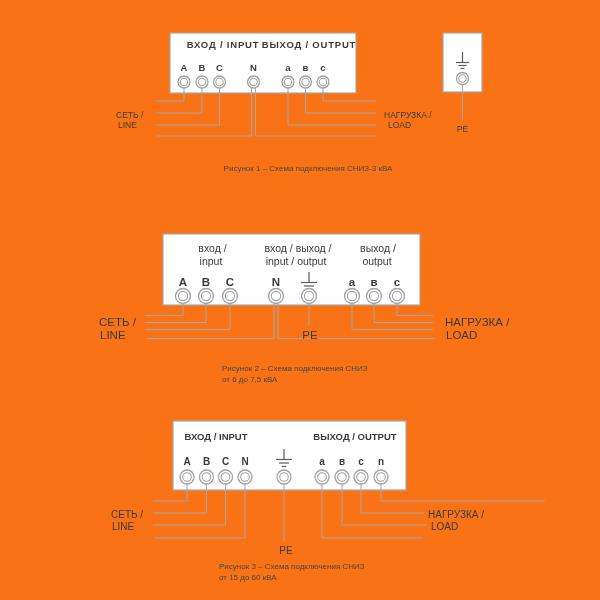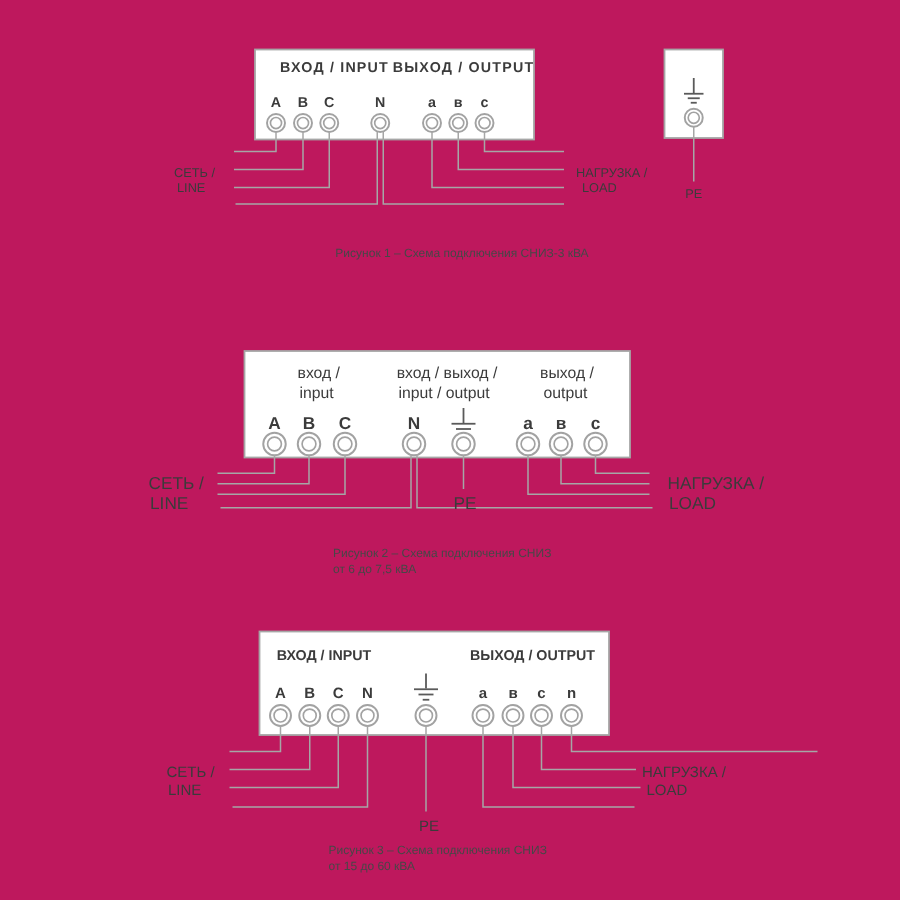"ВХОД / INPUT" #page { background: #be185d -> #f97316 }
